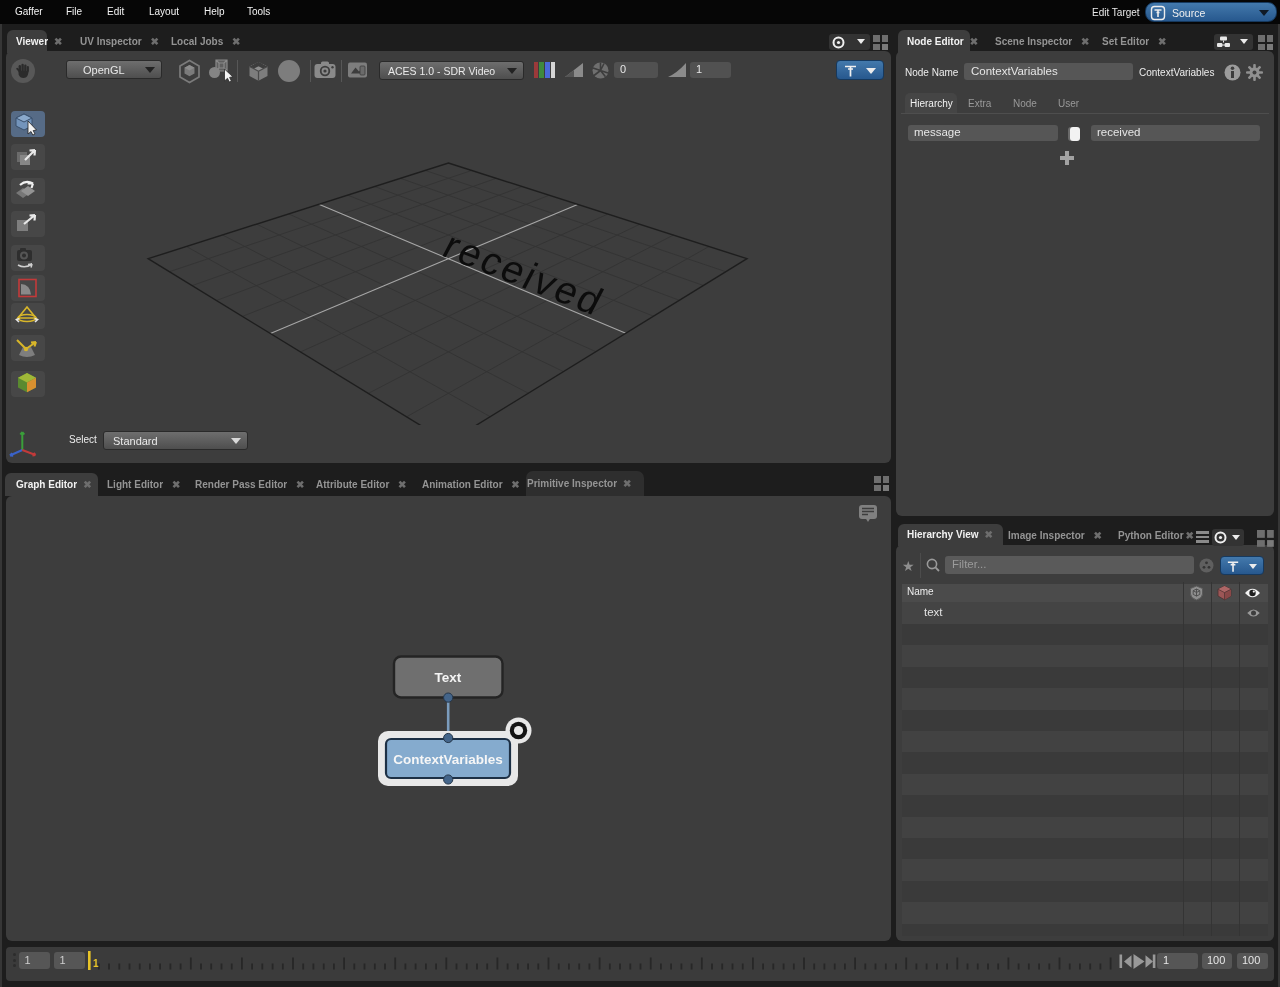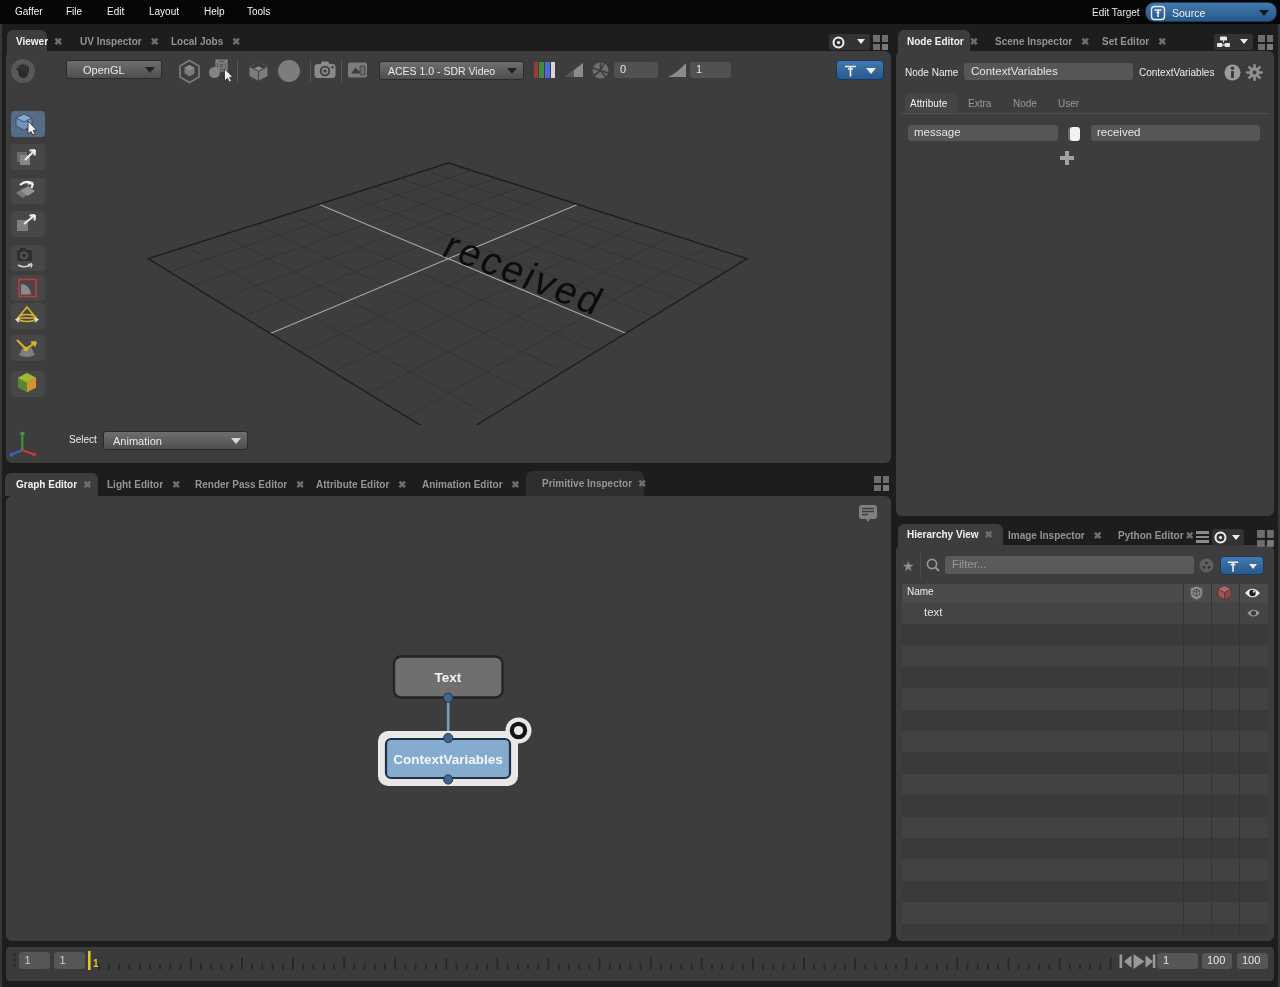"Attribute" div.lbl { text: Attribute -> Hierarchy }
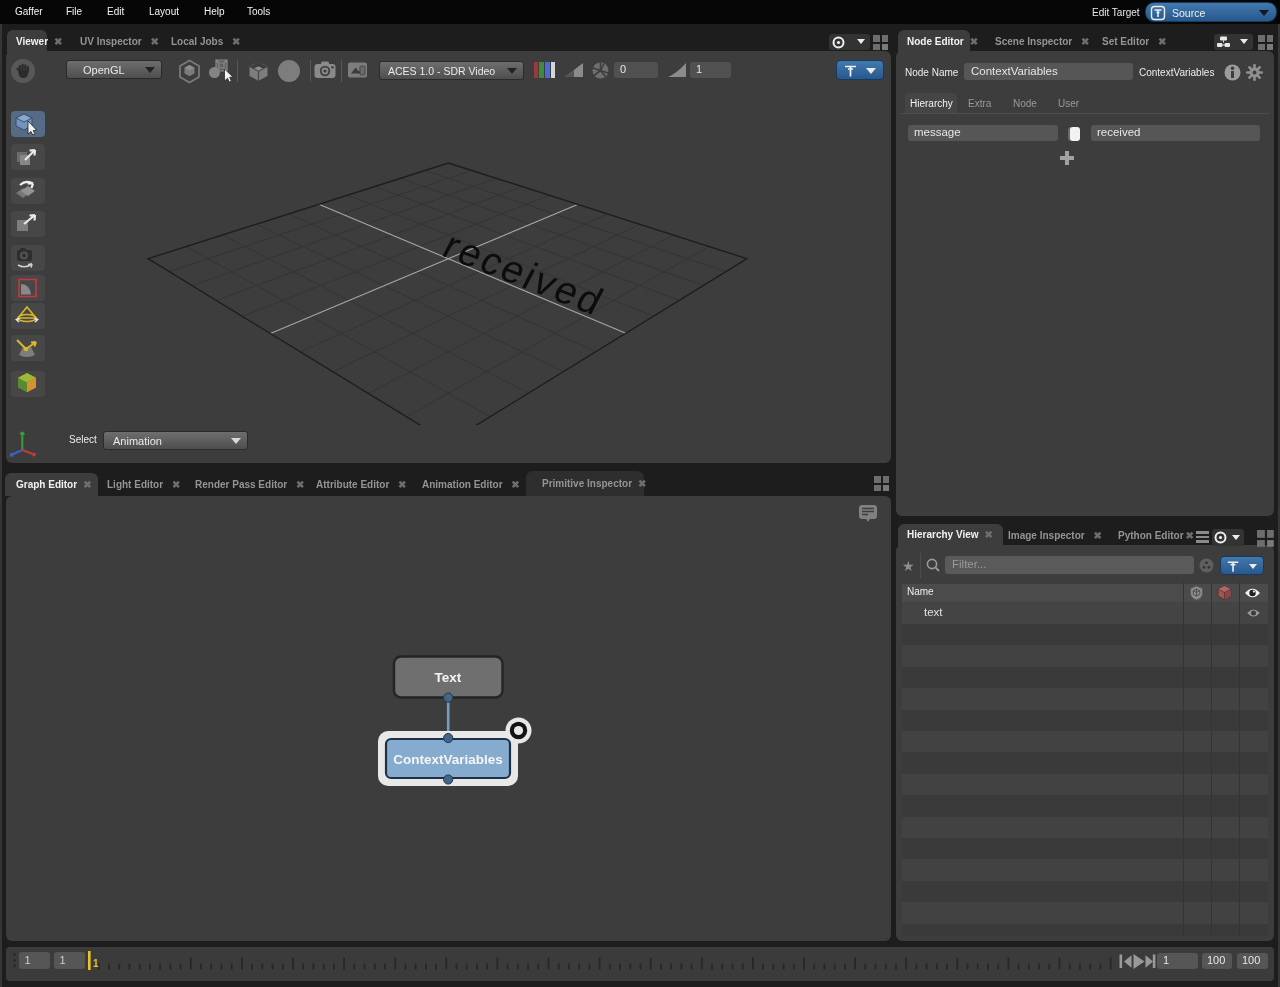"Animation" span { text: Animation -> Standard }
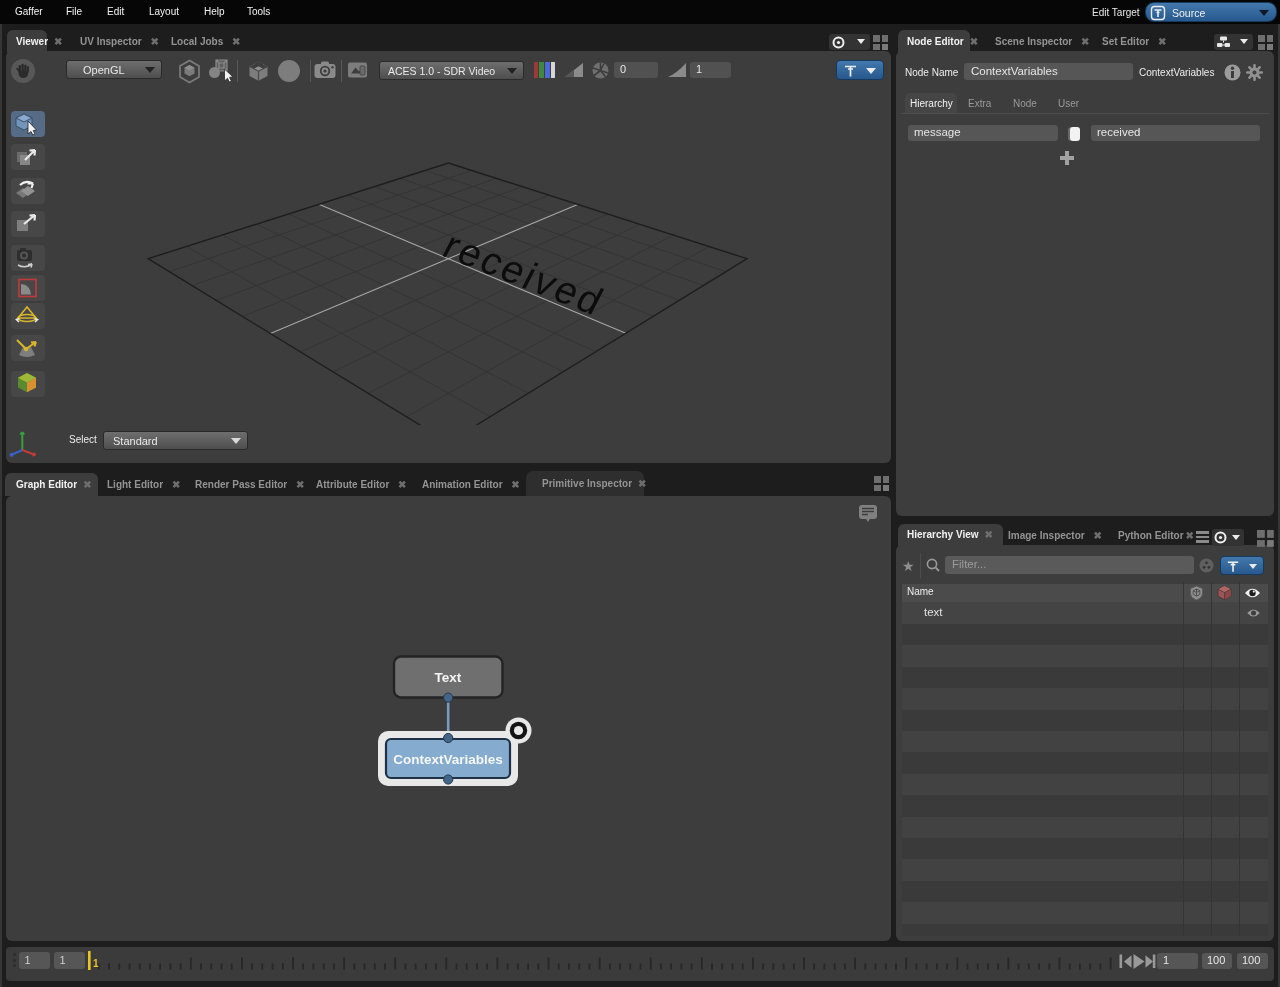"Primitive Inspector" span { margin-left: 16px -> 1px }
